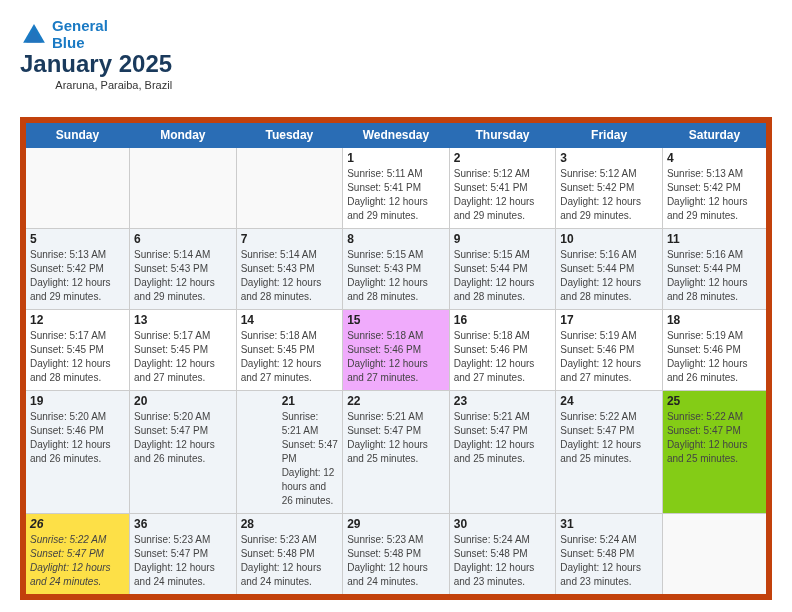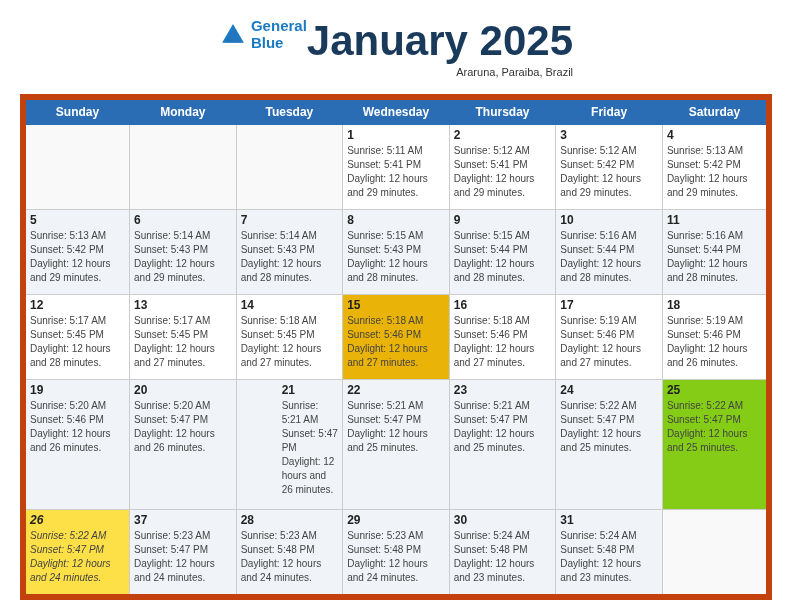"General" .header { flex-direction: none -> column; justify-content: center -> space-between; margin-bottom: 16px -> 26px }
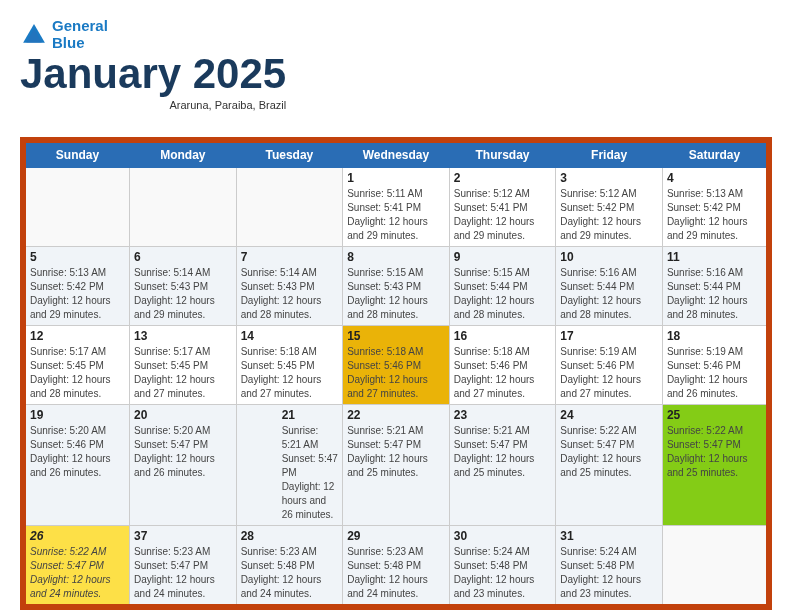"January 2025" .calendar-title { font-size: 42px -> 24px }
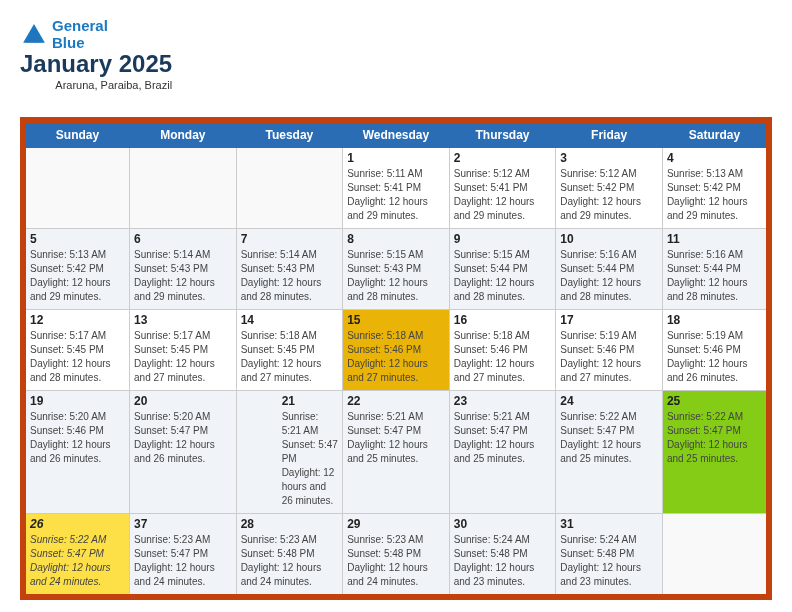"15" td { background: #eab308 -> #f0abfc }
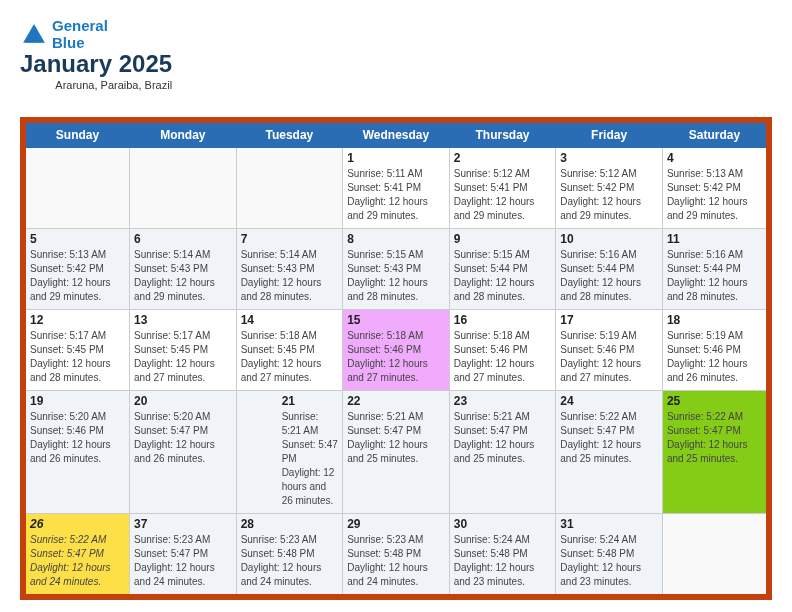"37" span.day-num { text: 37 -> 36 }
